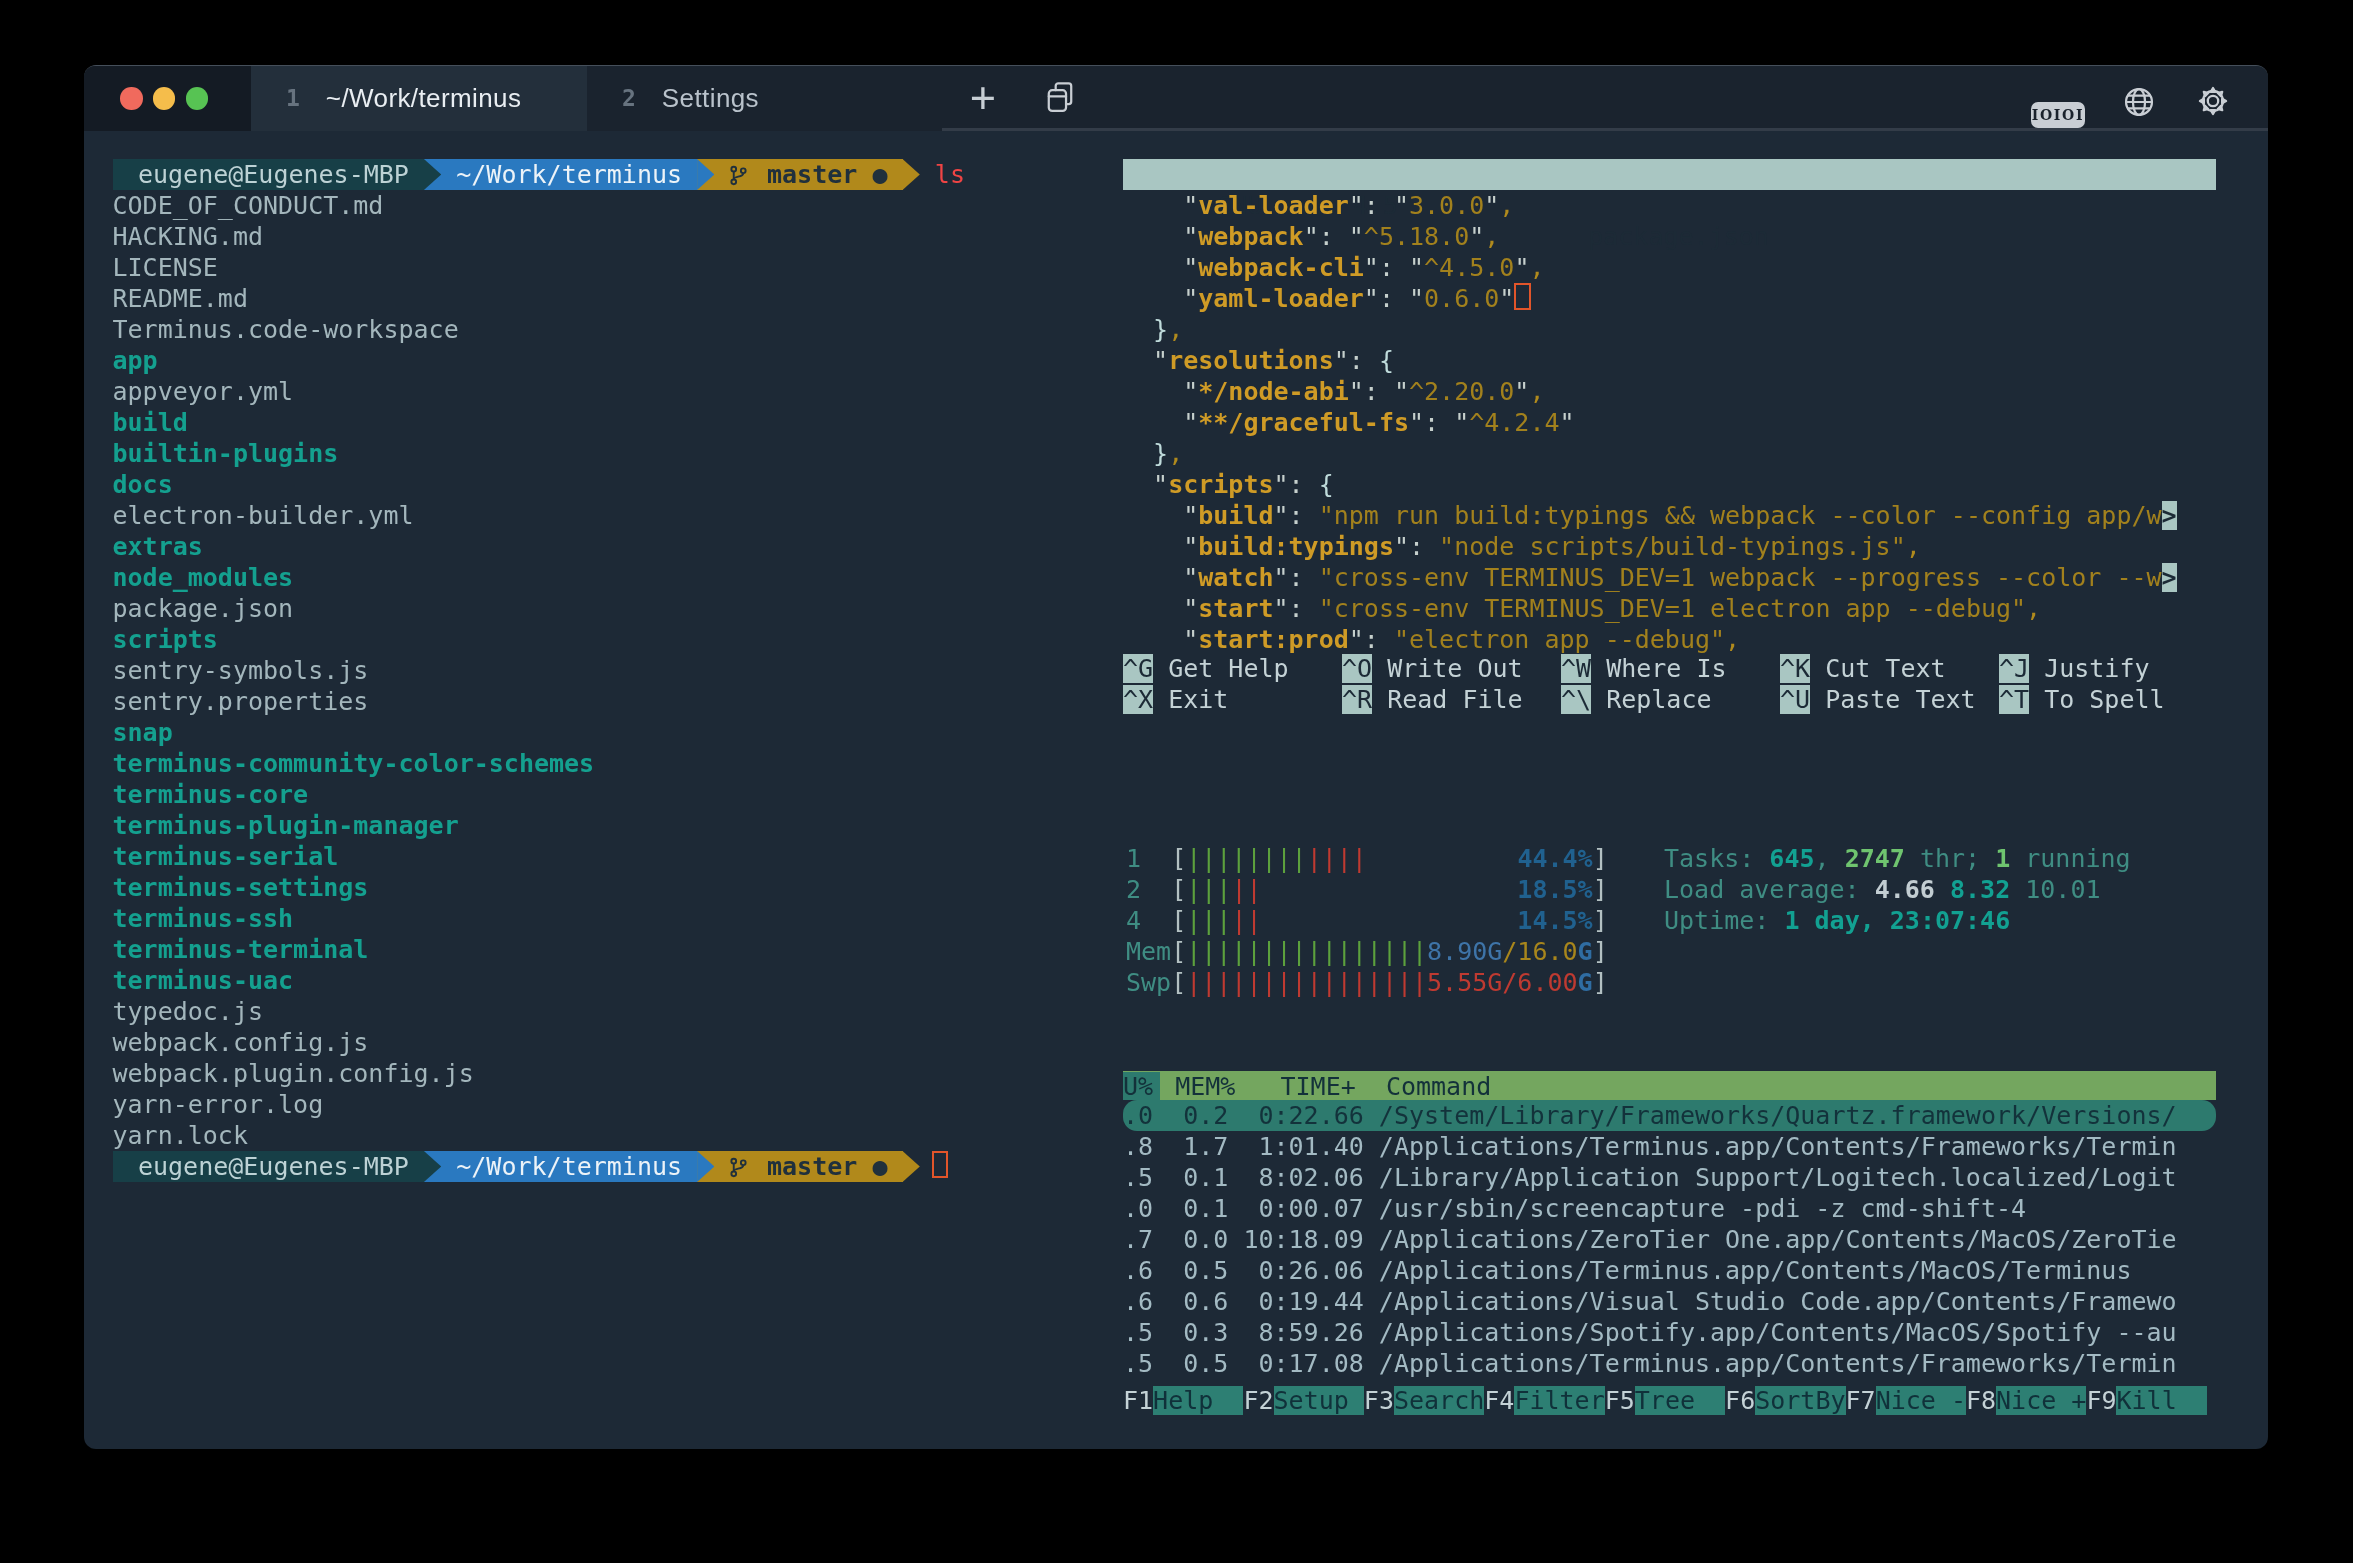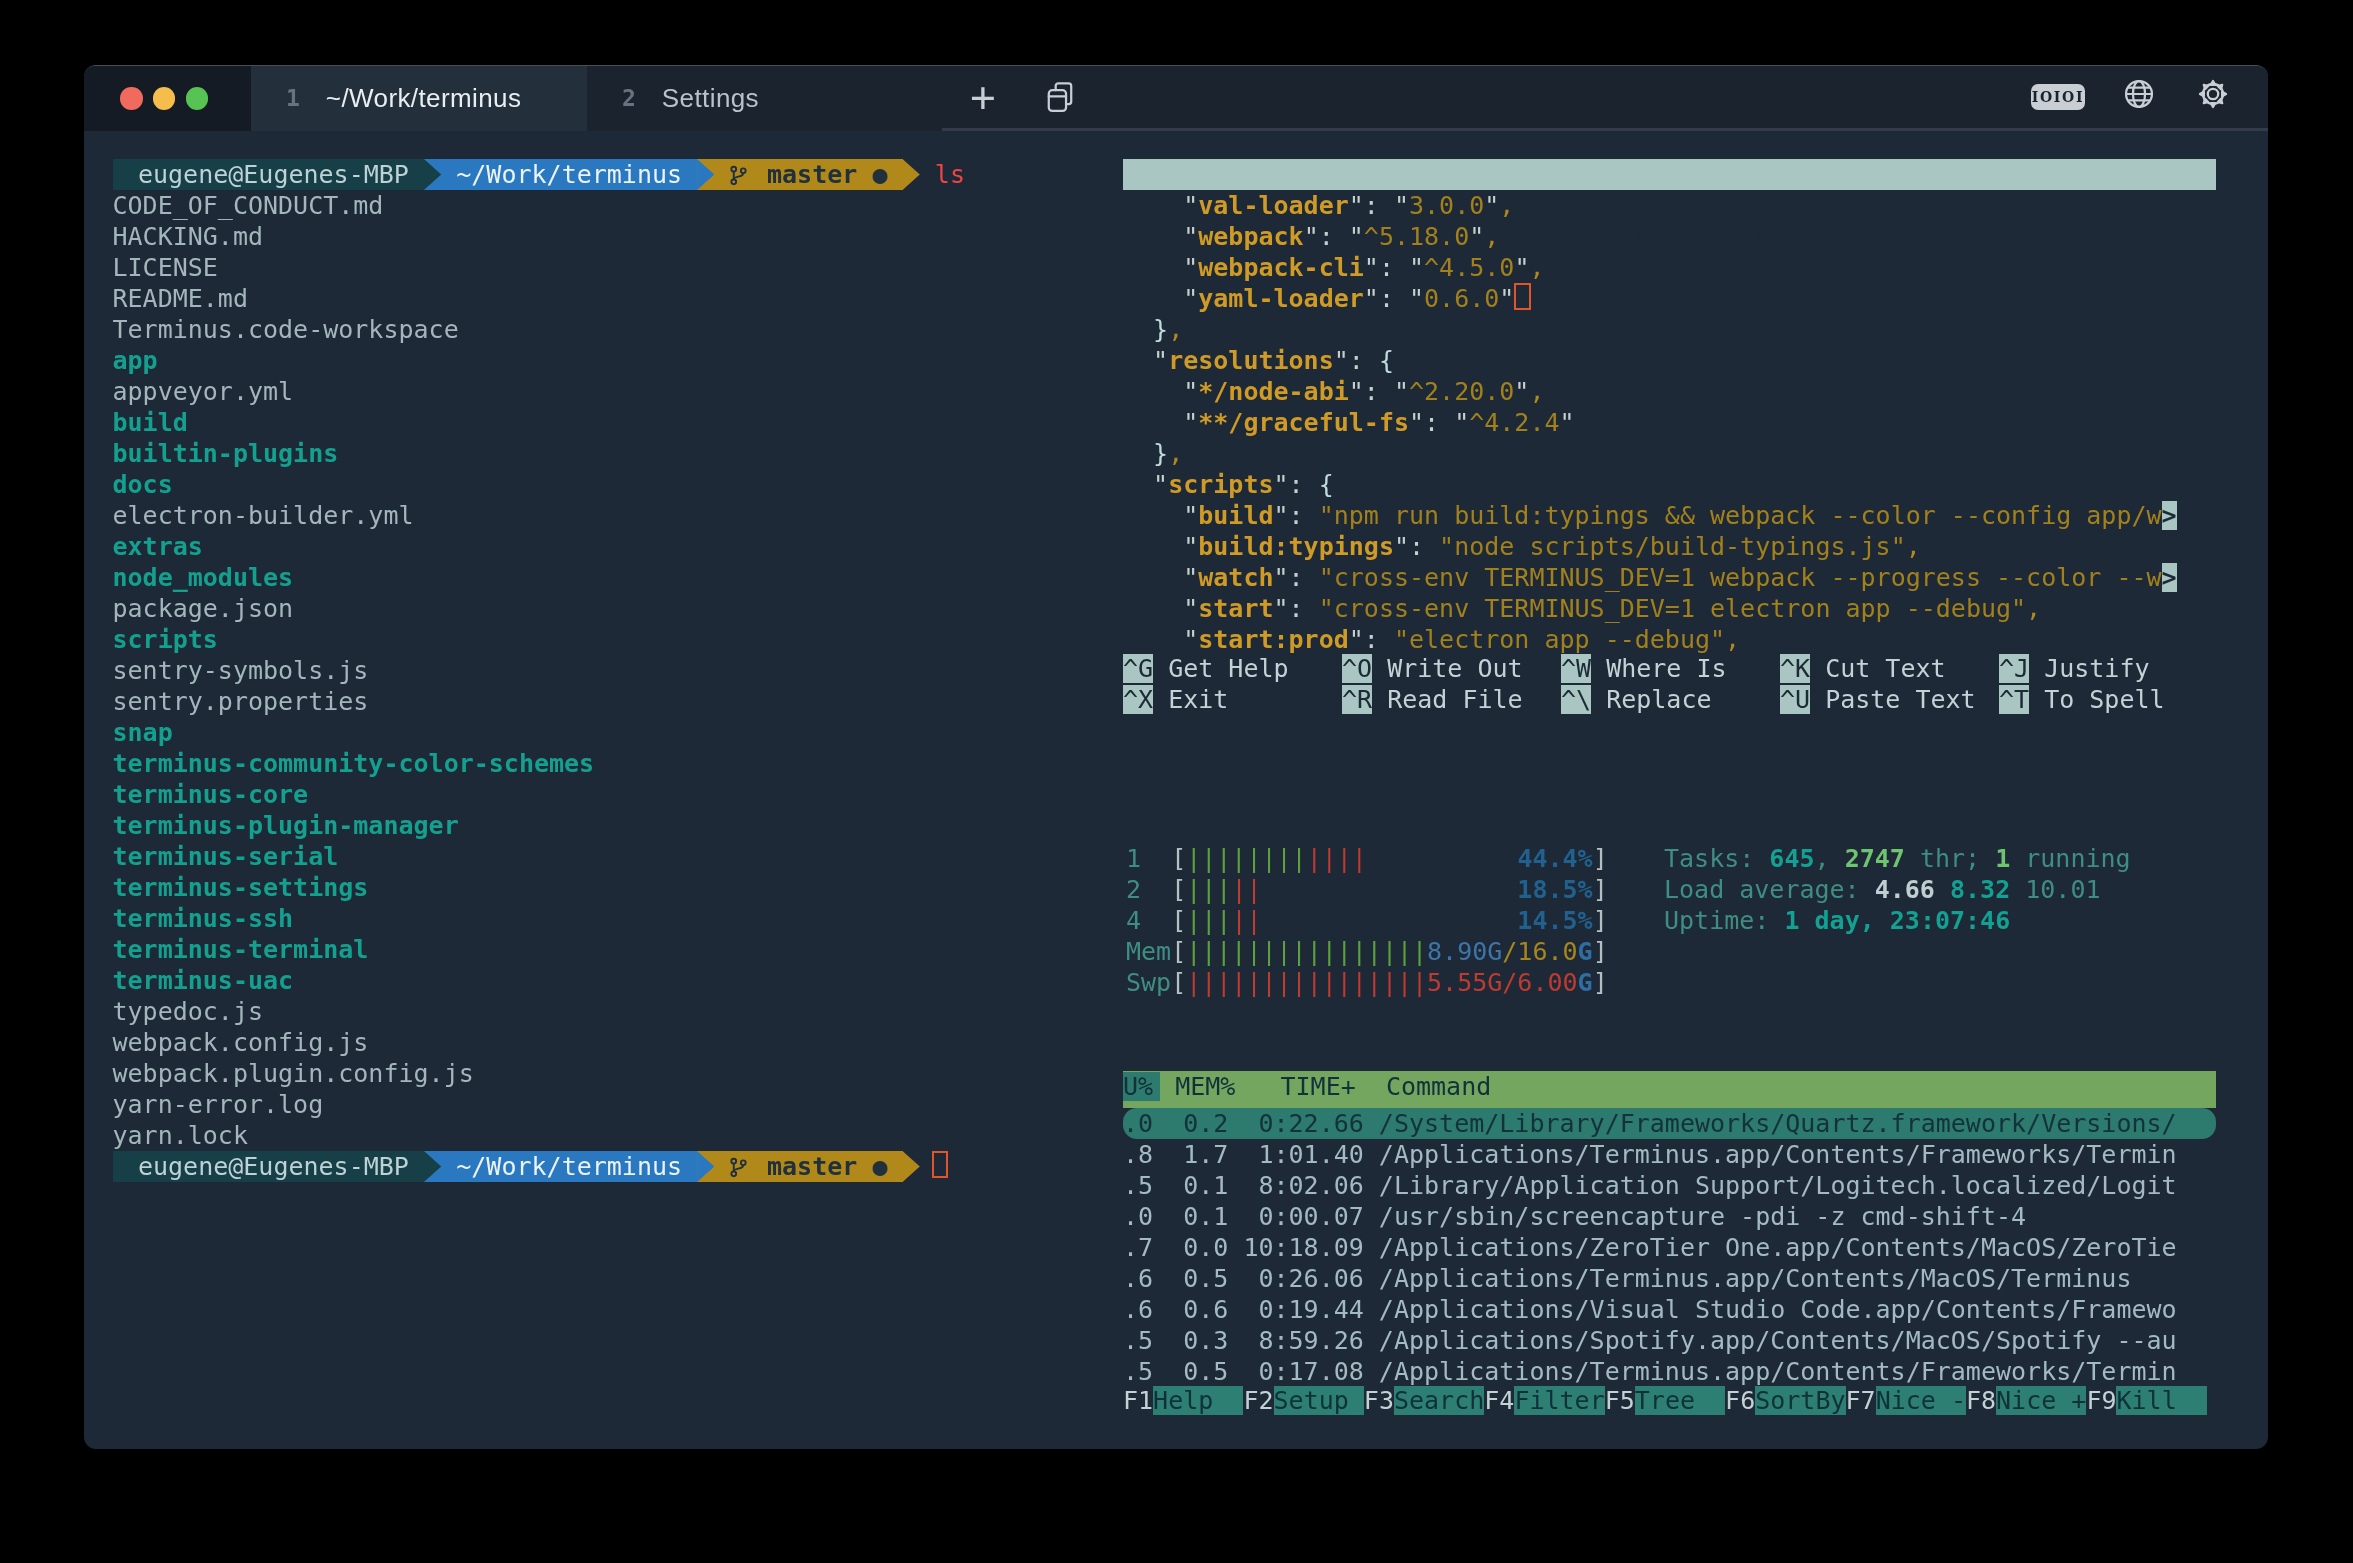"IOIOI" .tb-right { align-items: center -> flex-end }
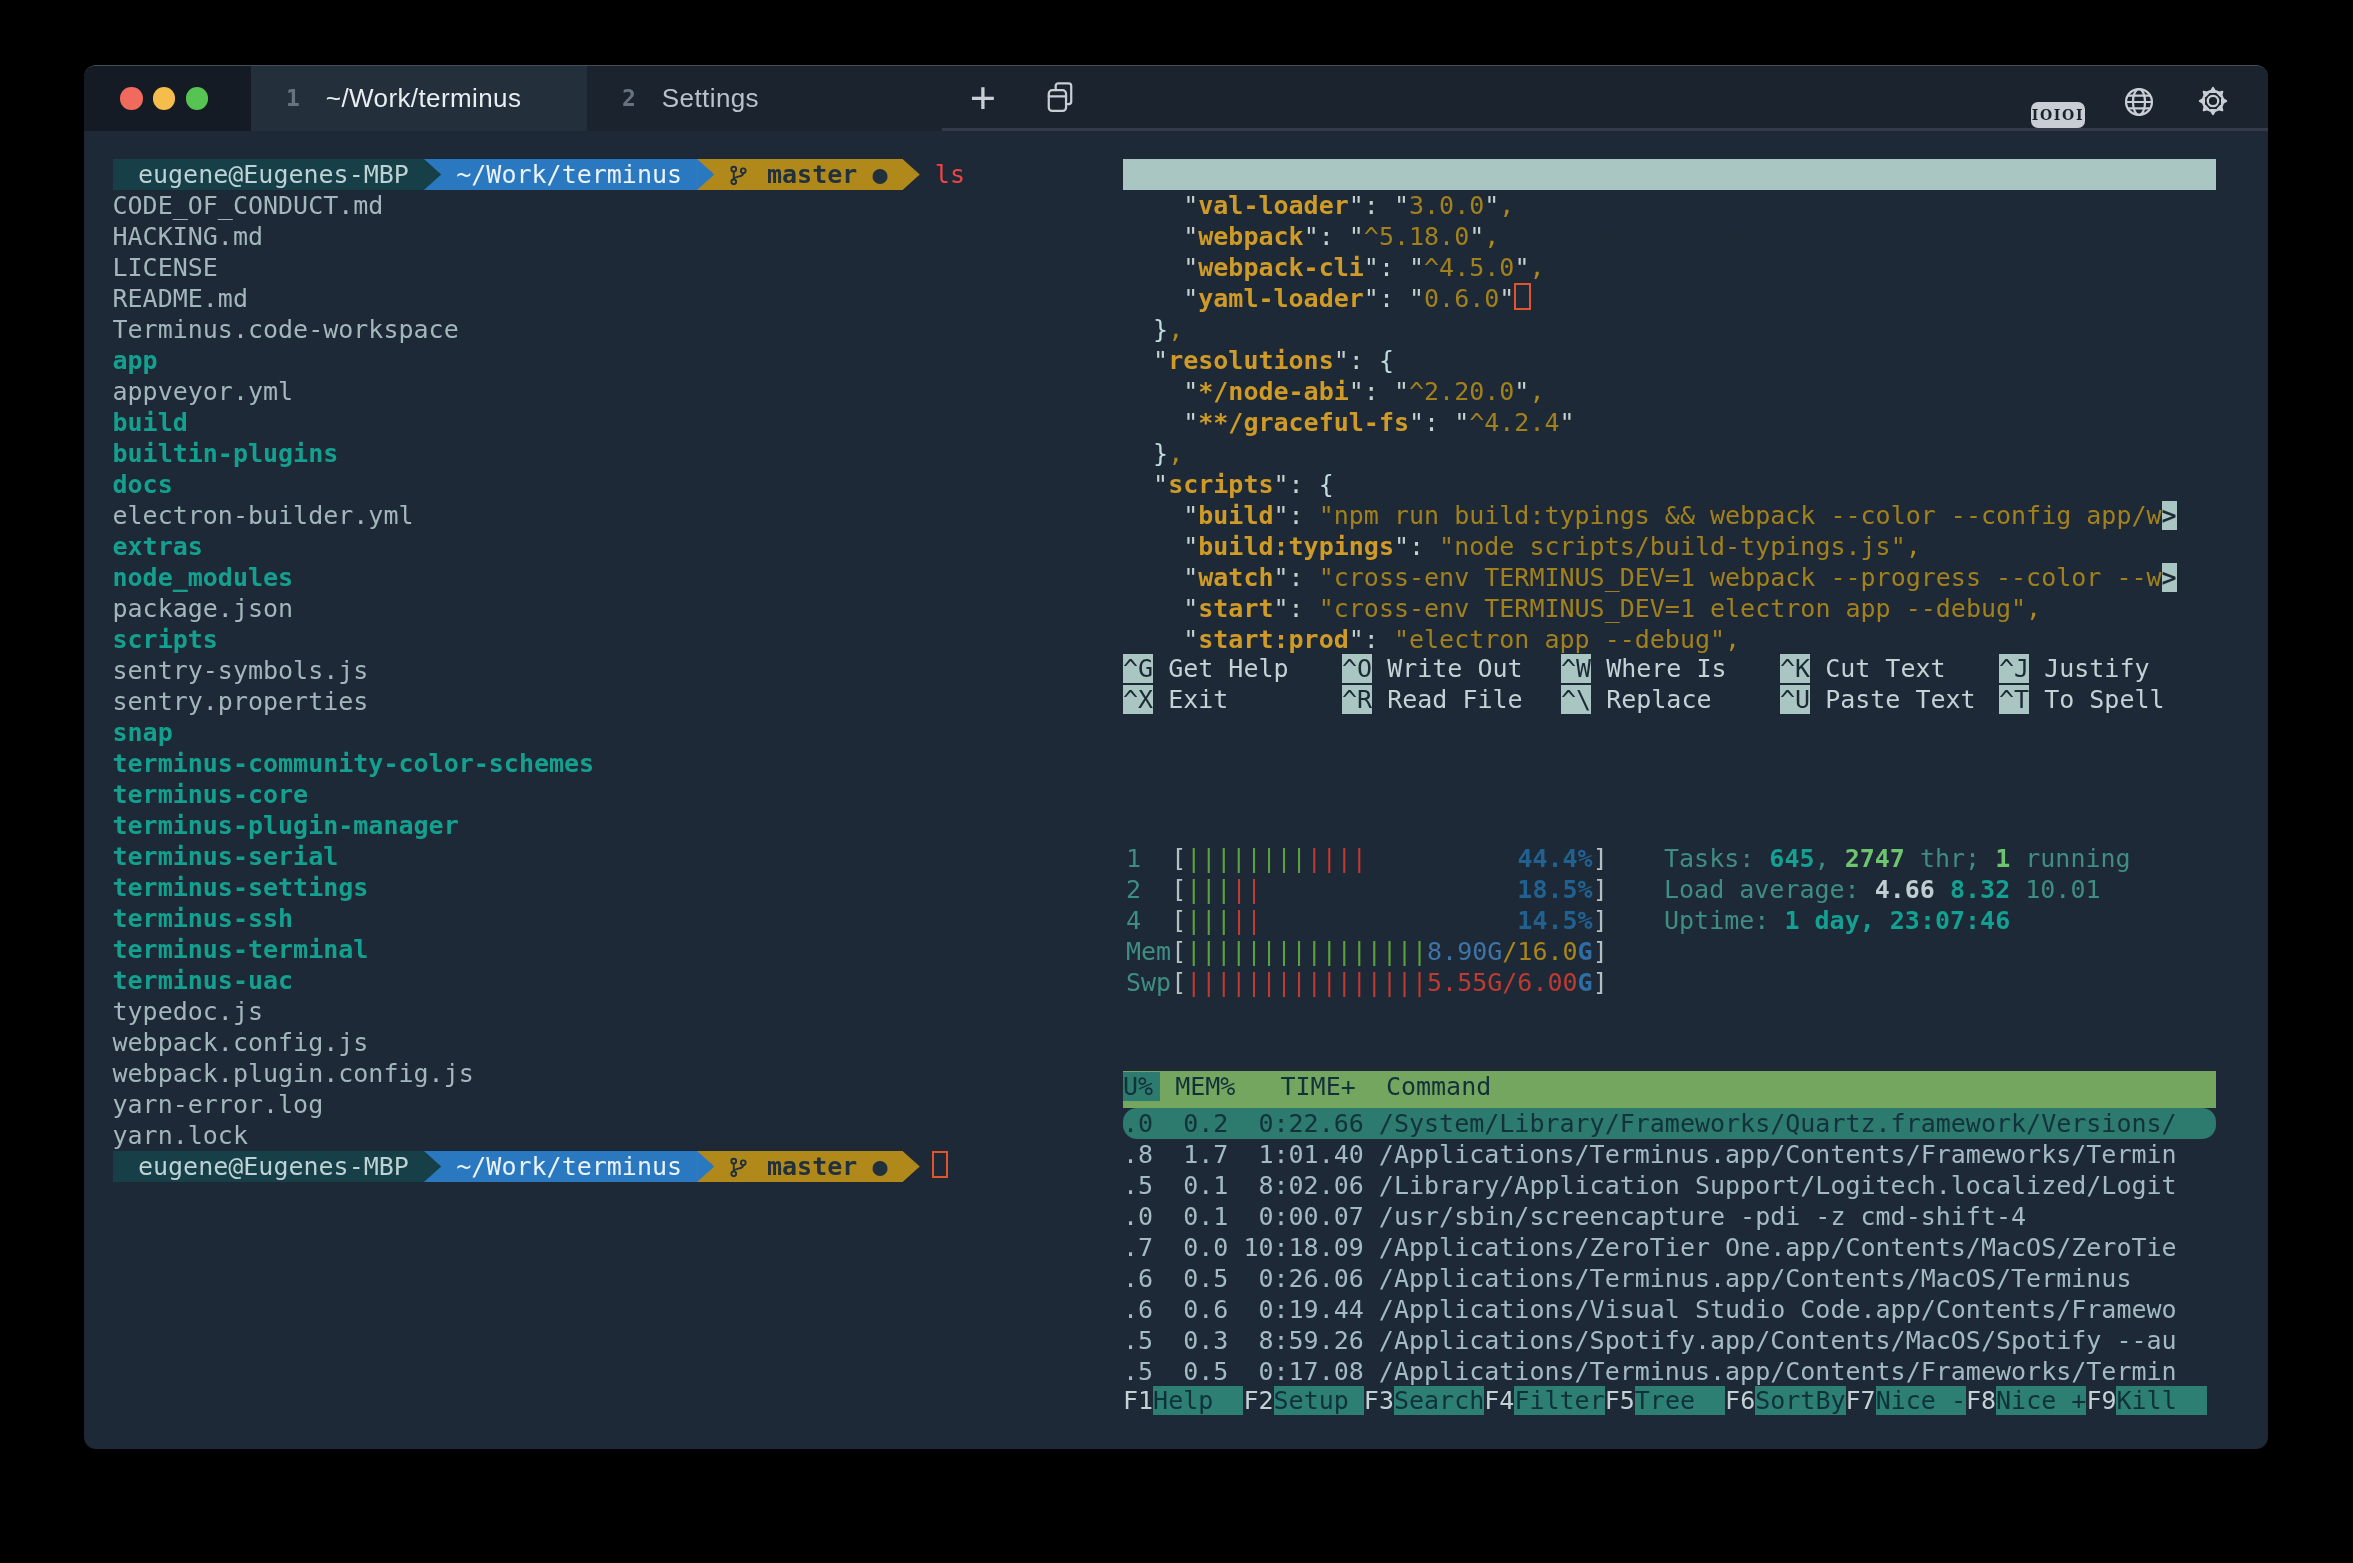"U% MEM% TIME+ Command" .phead { height: 37px -> 29px }
